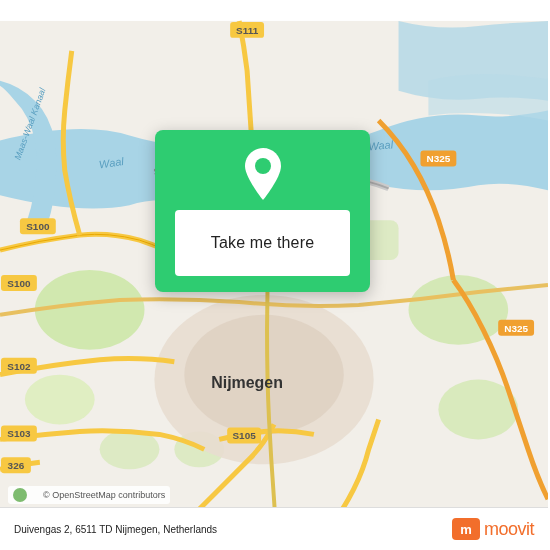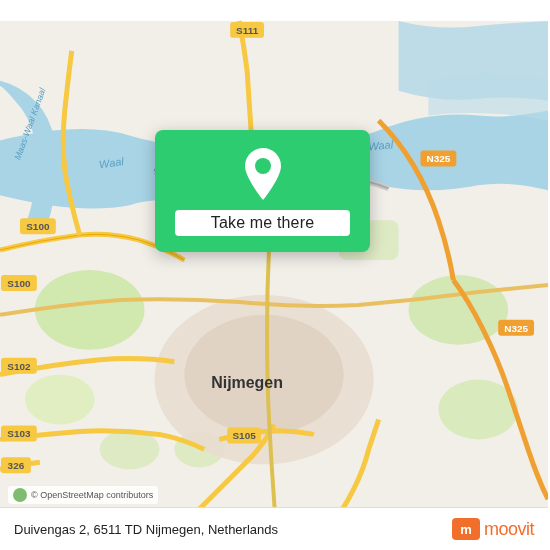"Take me there" #take-me-there-btn { padding: 4px 22px -> 24px 22px }
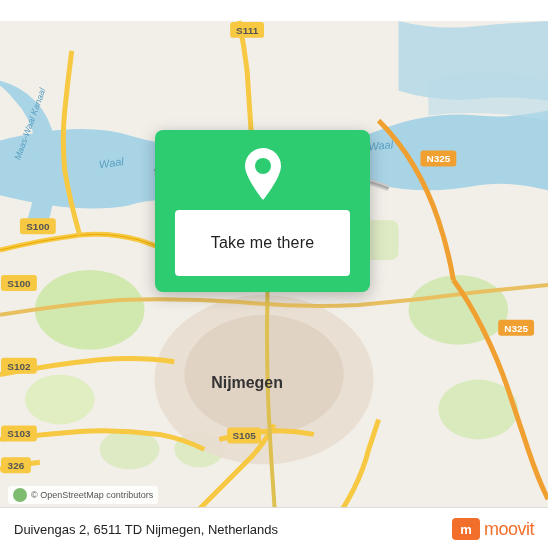"© OpenStreetMap contributors" #osm-badge { gap: 4px -> 16px }
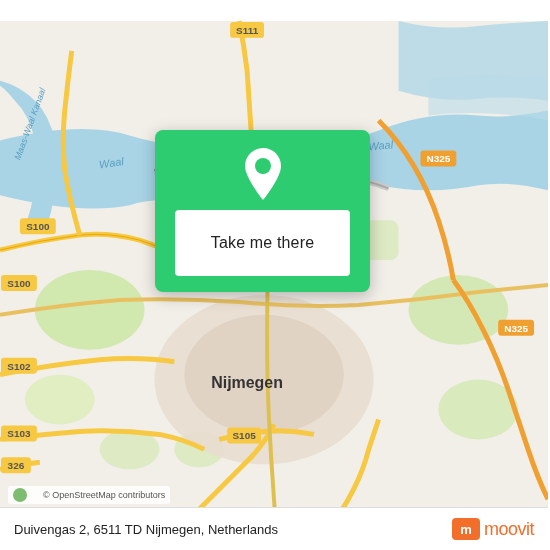"Duivengas 2, 6511 TD Nijmegen," #address-text { font-size: 13px -> 10px }
